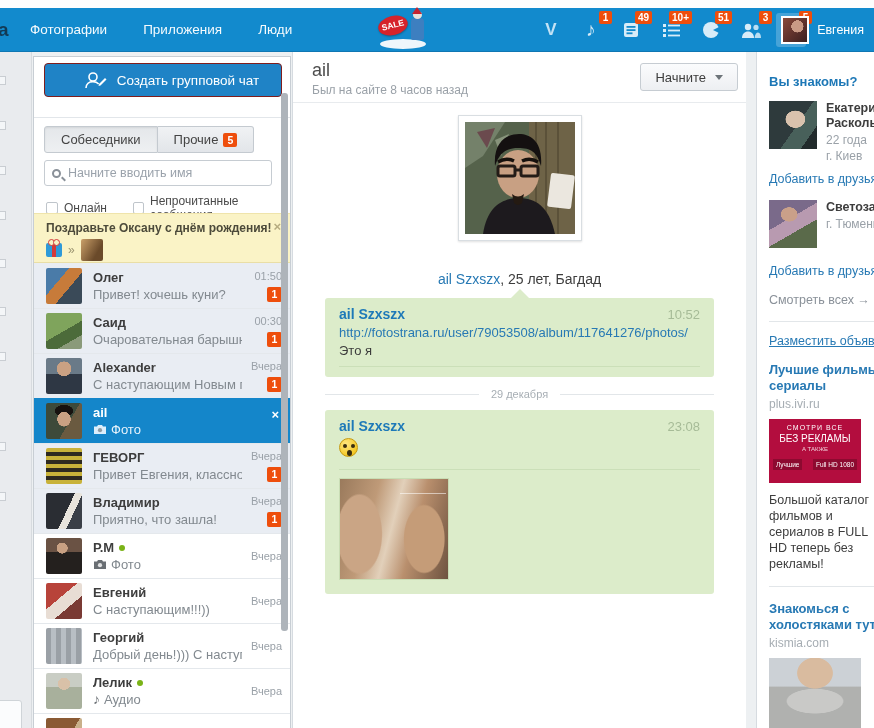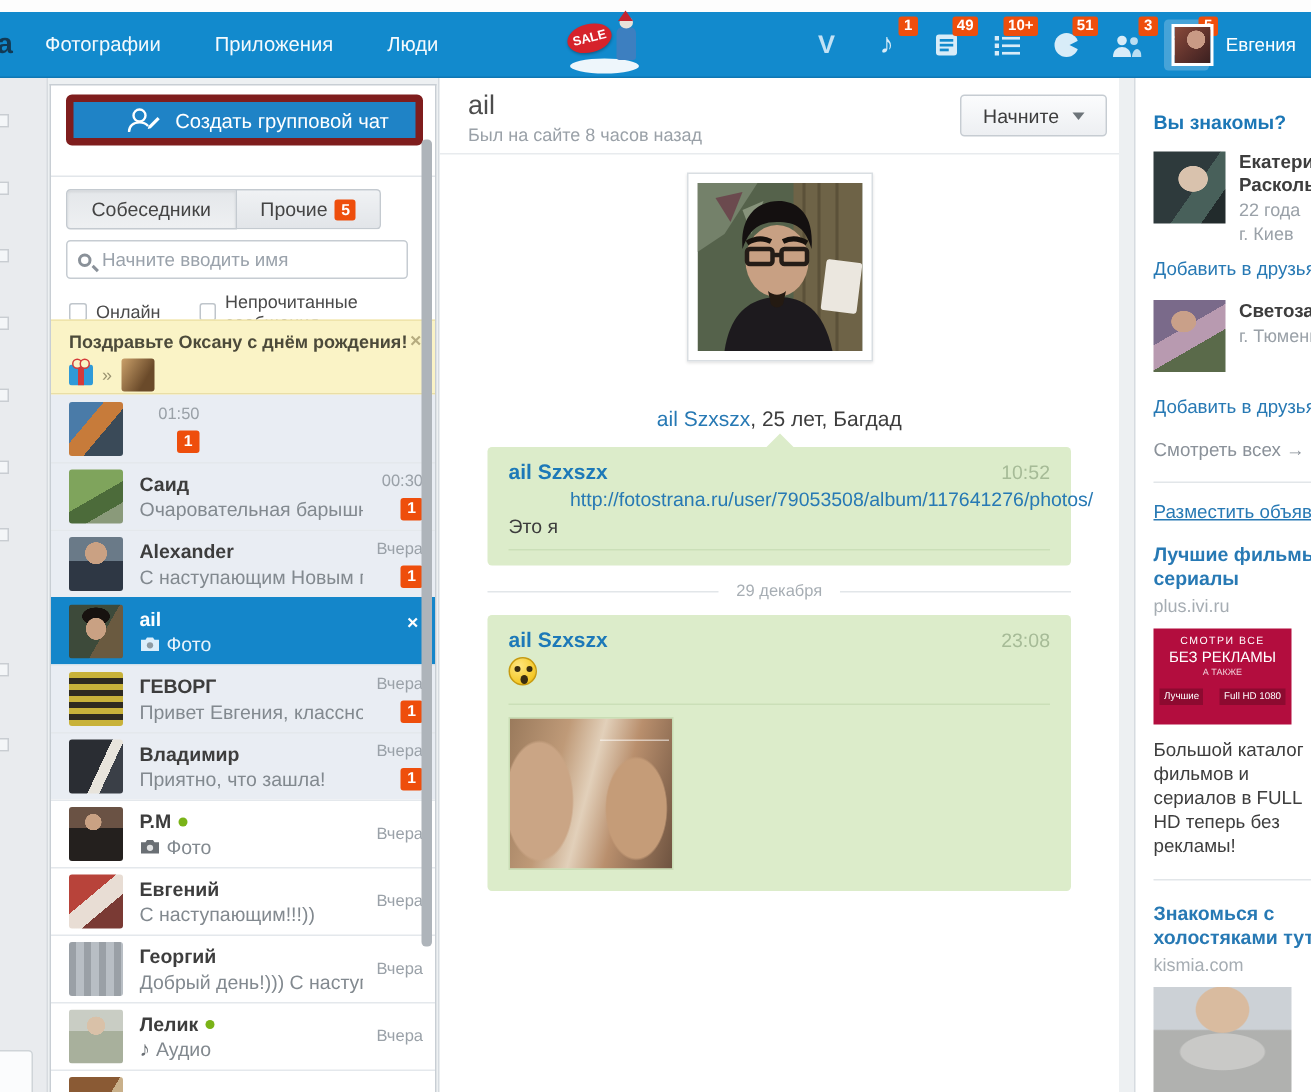"Создать групповой чат" .create-btn { border: 5px solid #7f1d1d -> 1px solid #7f1d1d }
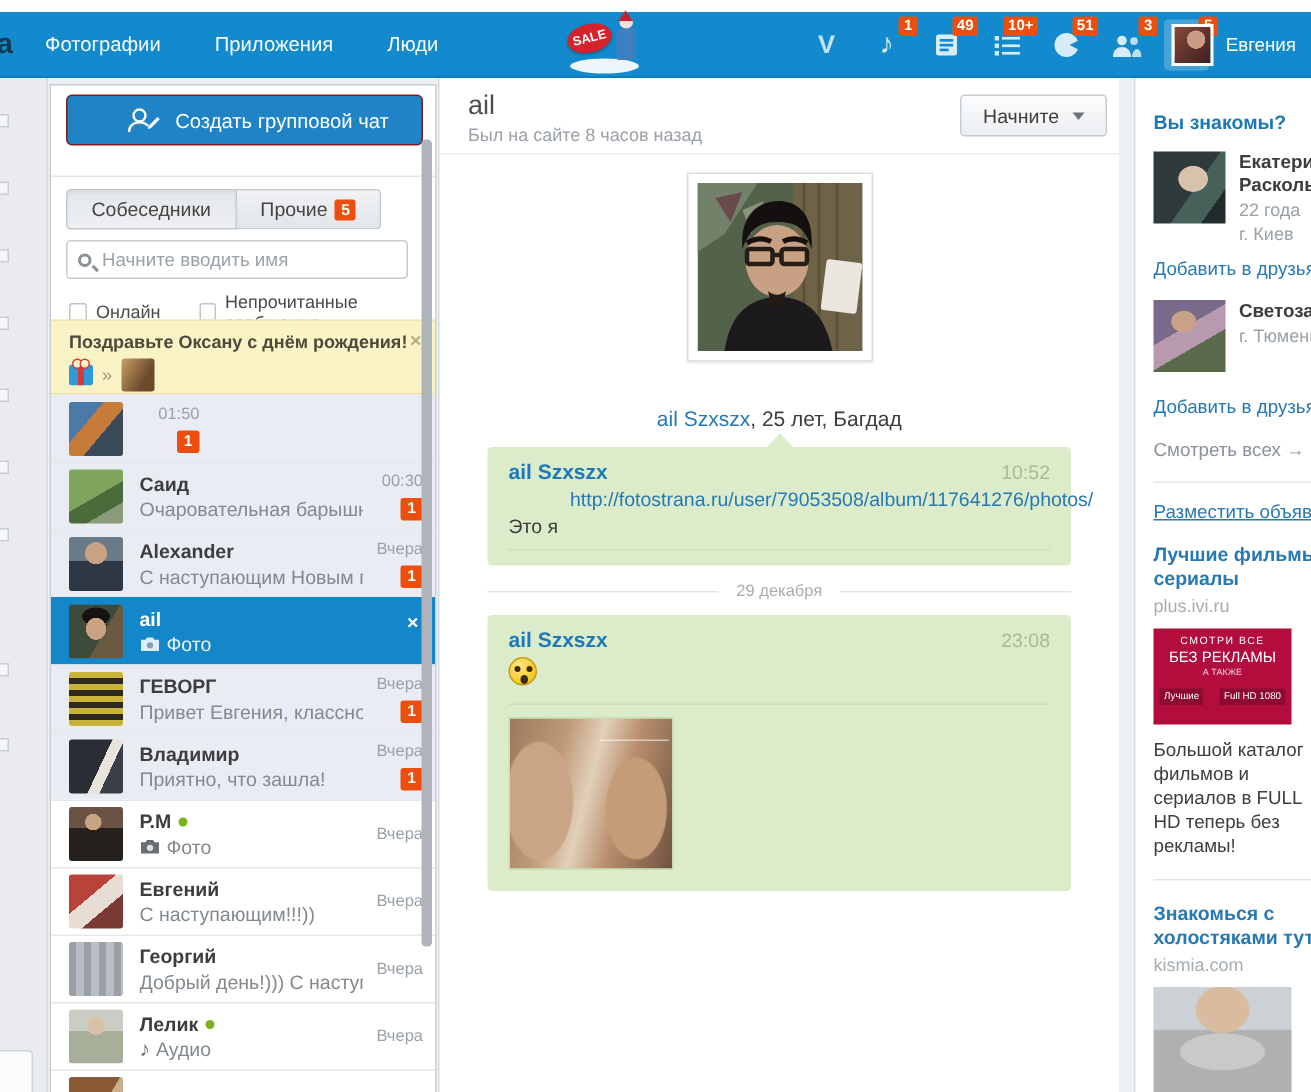"Олег" div.c-main { html: none -> <div> <div>Олег</div> <div>Привет! хочешь куни?</div> </div> }
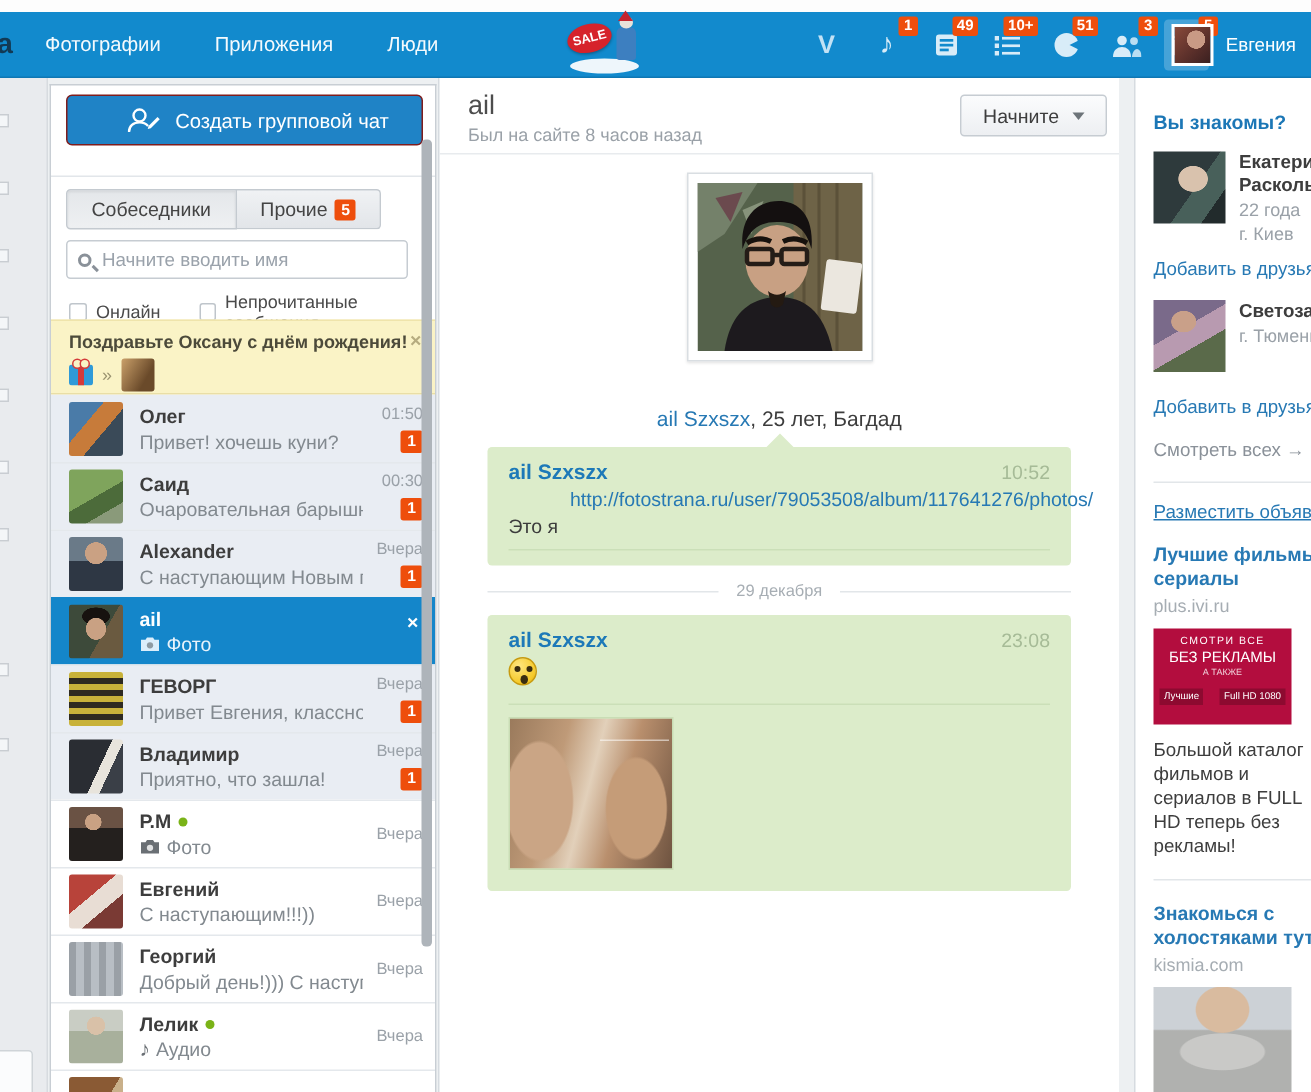"http://fotostrana.ru/user/79053508/album" .m-link { margin-left: 41px -> none }
